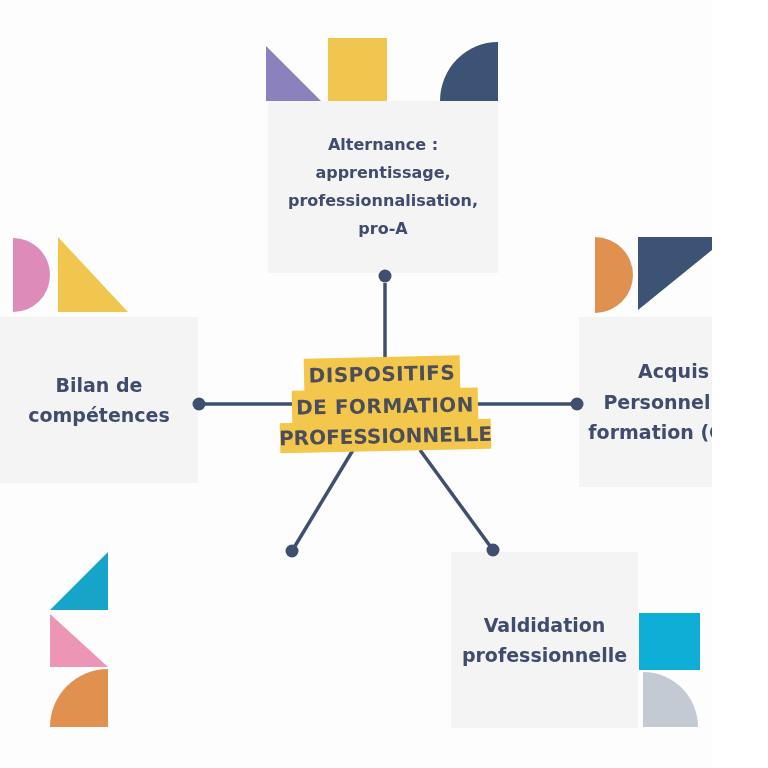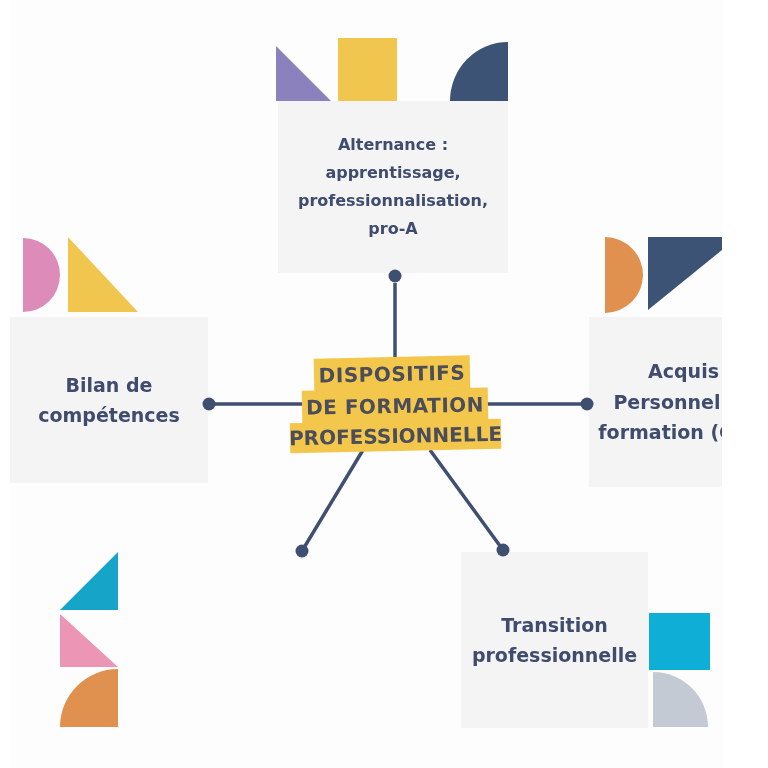"Alternance :" .canvas { margin-left: 10px -> none }
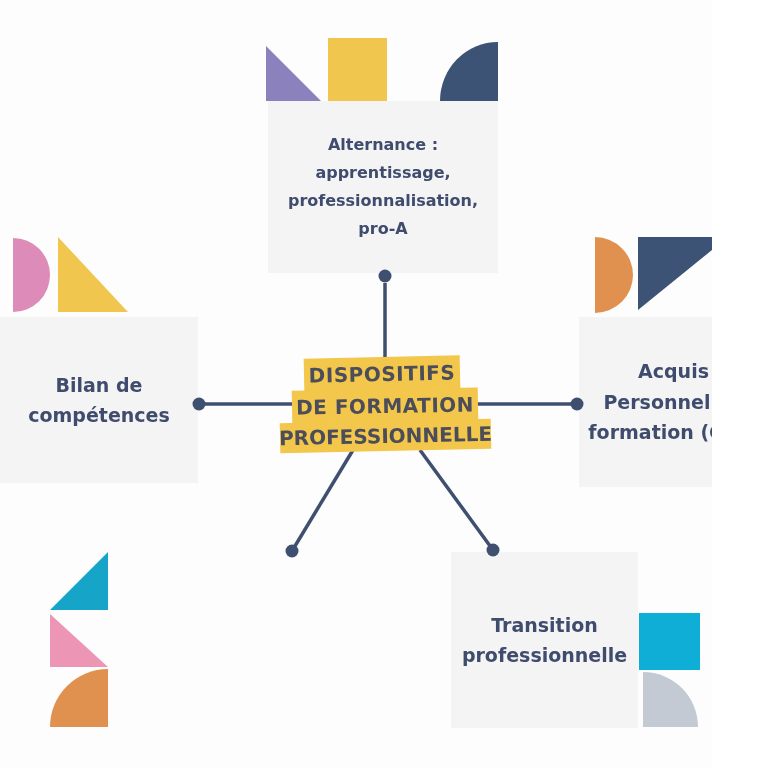"Transition" div.node-label { text: Transition -> Valdidation }
